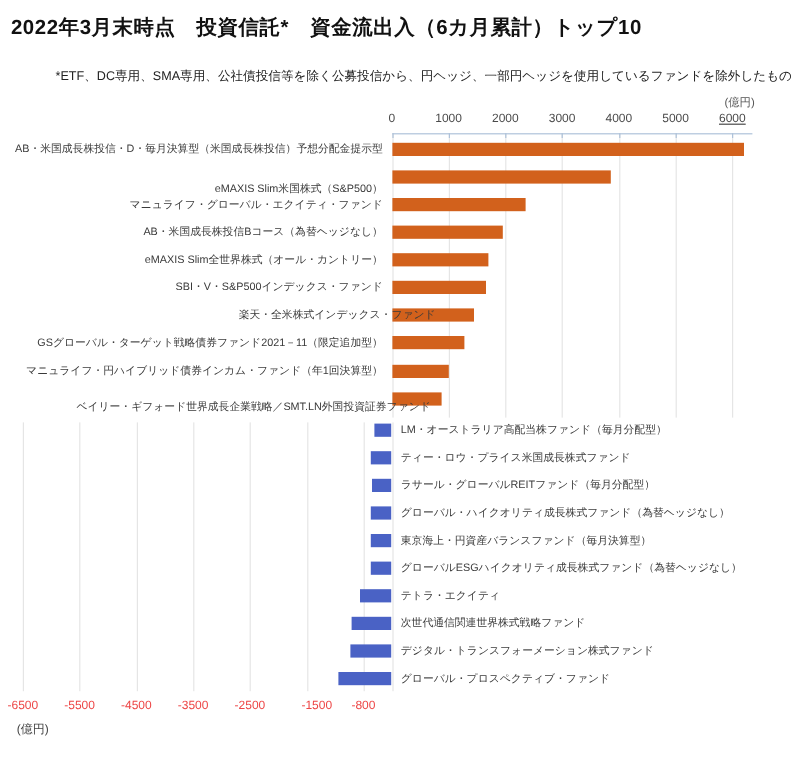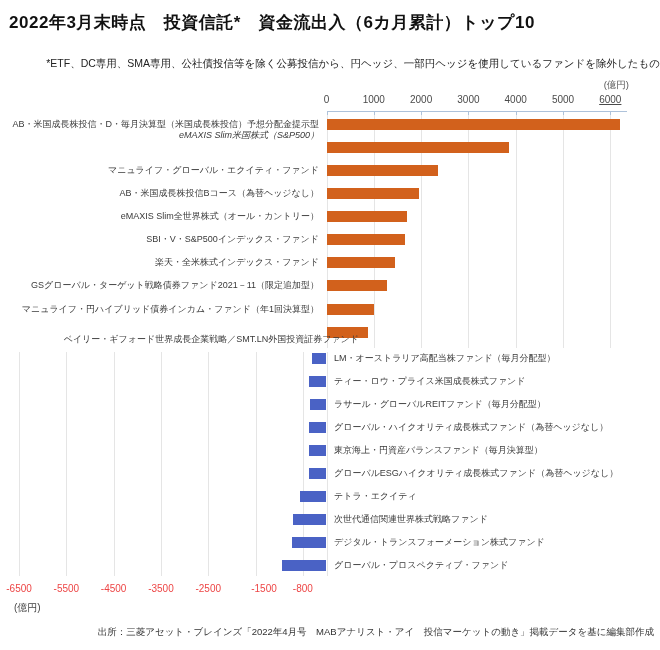"eMAXIS Slim米国株式（S&P500）" div.fund-label { font-style: italic -> none; top: 130px -> 152px }
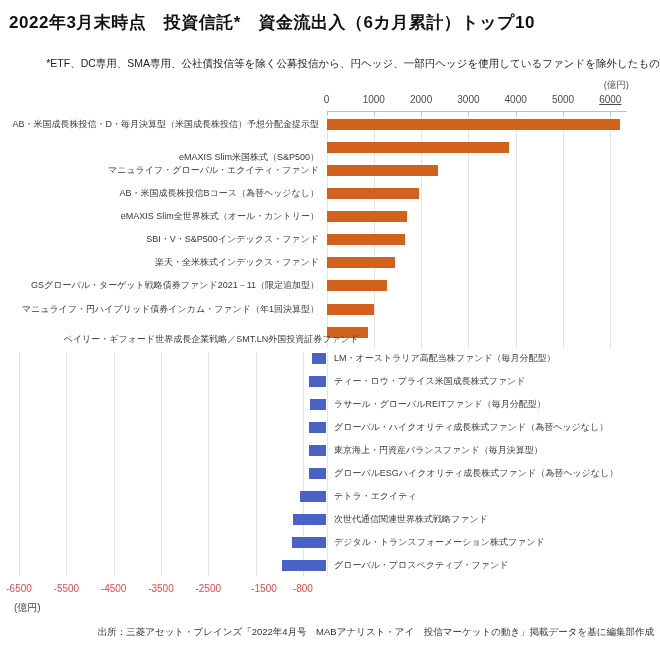"楽天・全米株式インデックス・ファンド" div.fund-label { padding-left: none -> 44px }
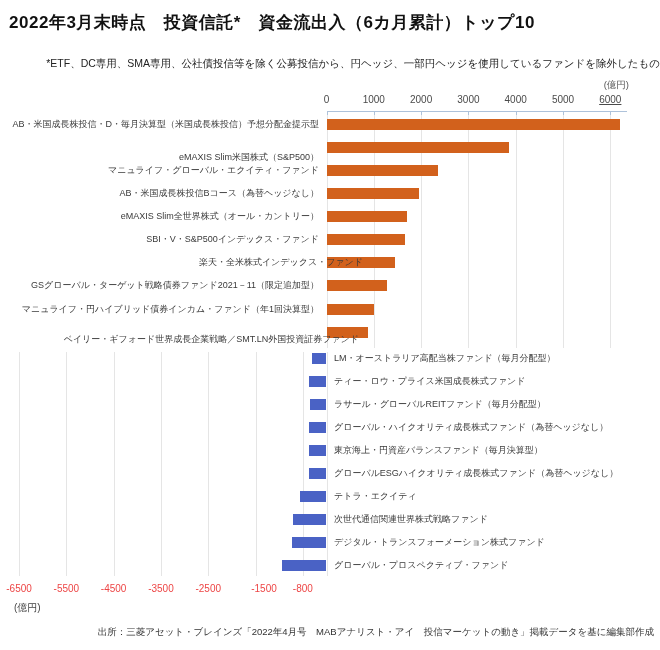"出所：三菱アセット・ブレインズ「2022年4月号 MABアナリスト・アイ" div.source { html: <div>出所：三菱アセット・ブレインズ「2022年4月号 MABアナリスト・アイ 投信マーケットの動き」掲載データを基に編集部作成</div> -> none }
